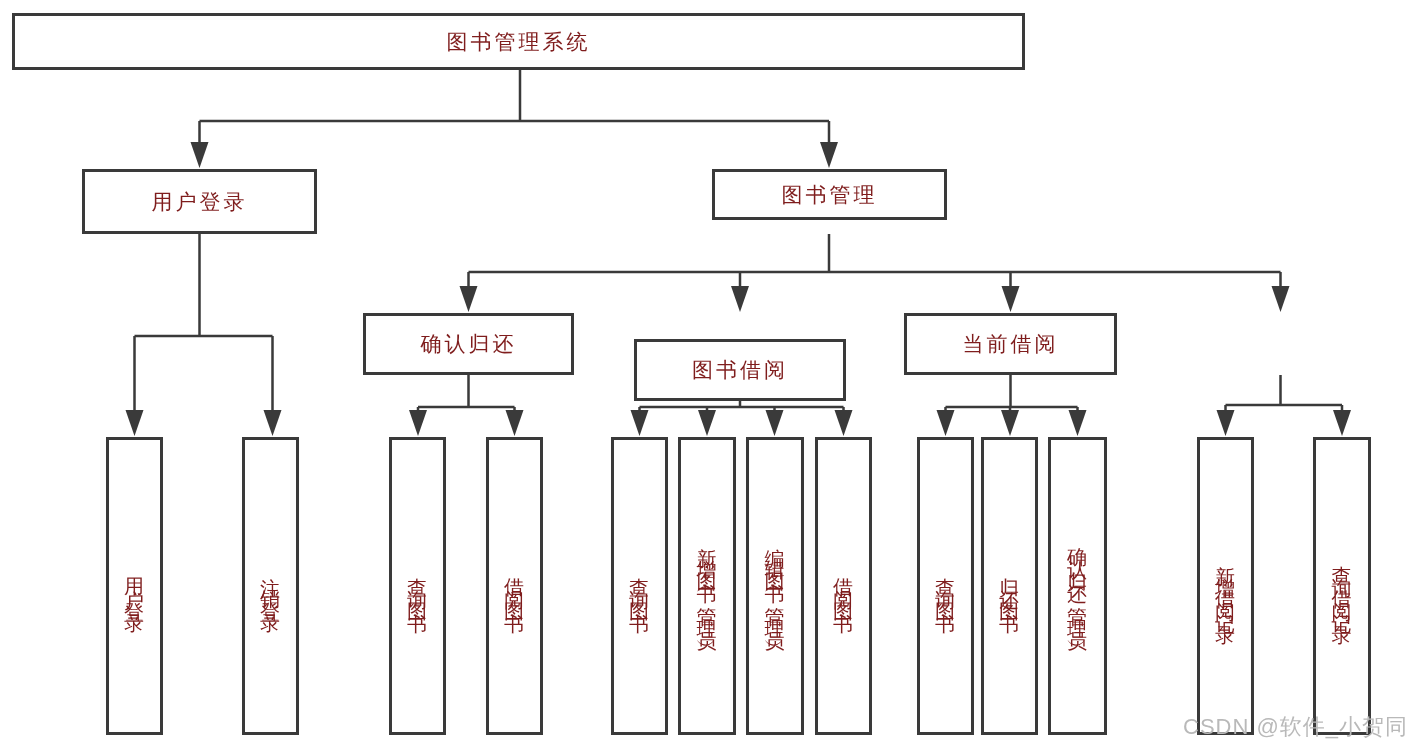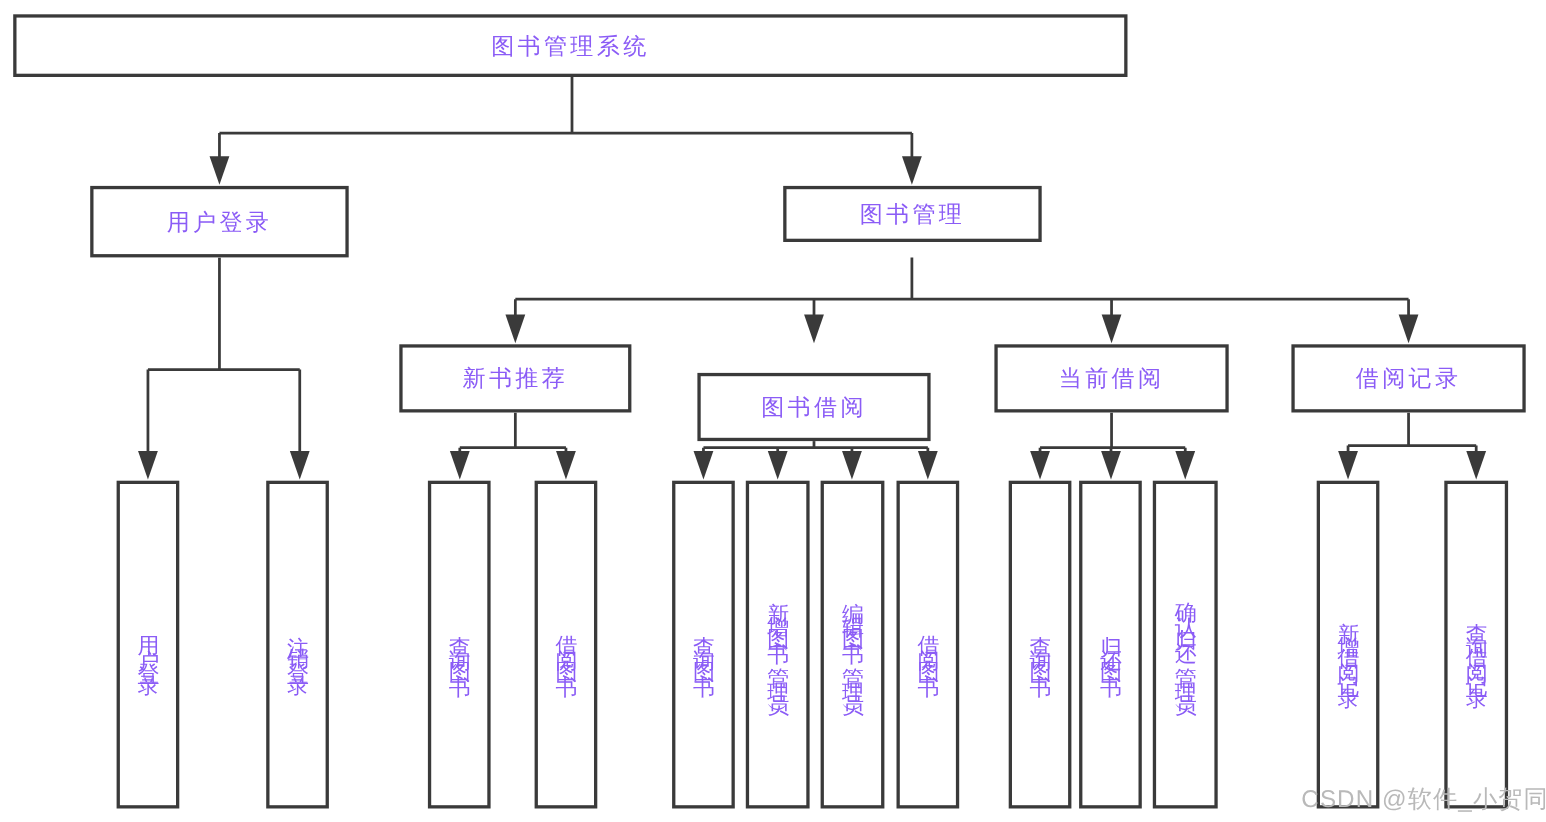"图书管理系统" .box { color: #8b5cf6 -> #7f1d1d }
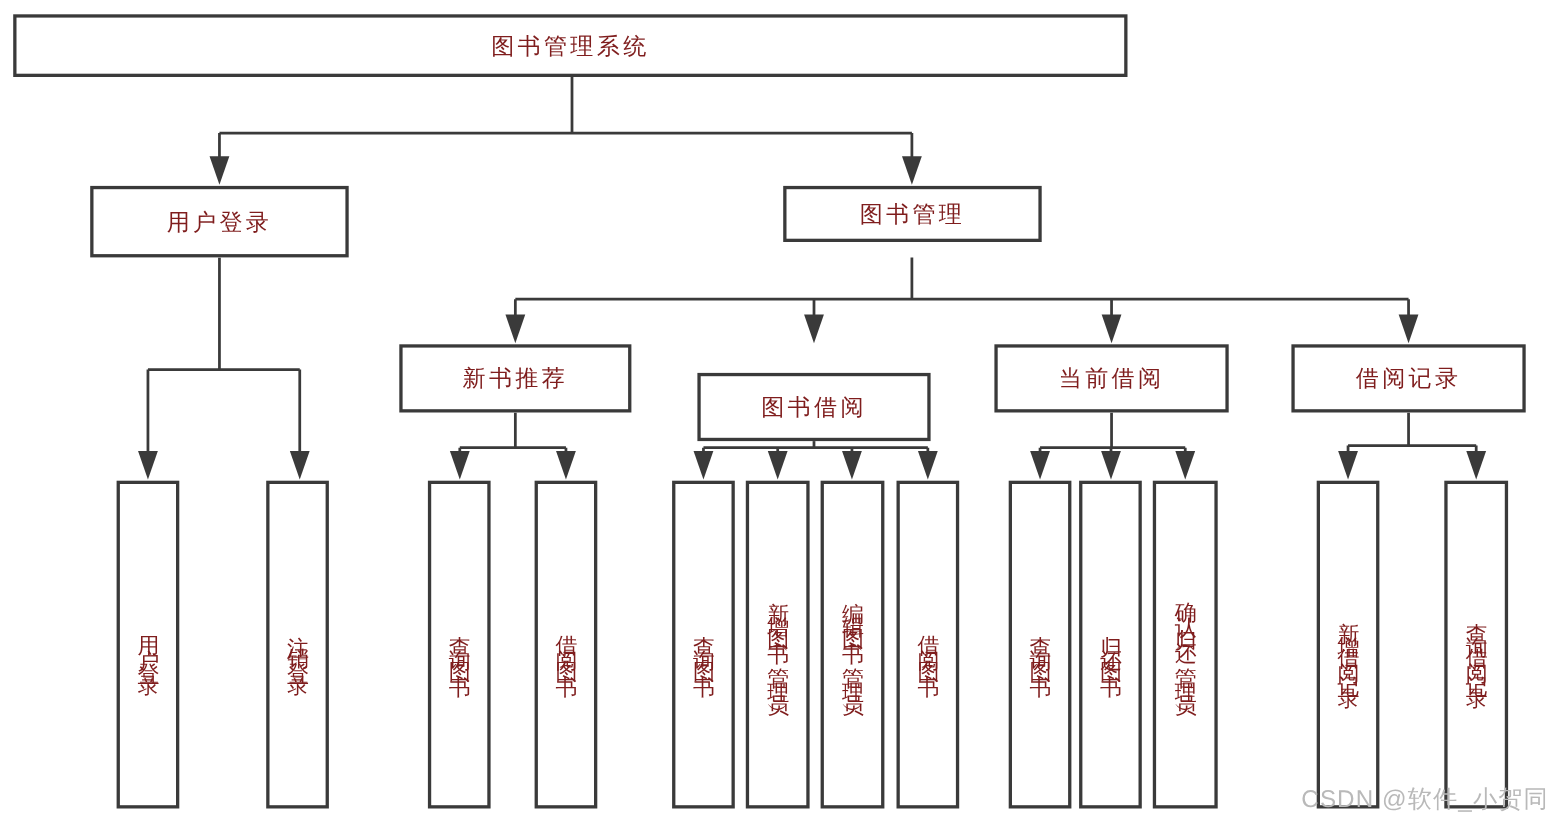"新书推荐" span { text: 新书推荐 -> 确认归还 }
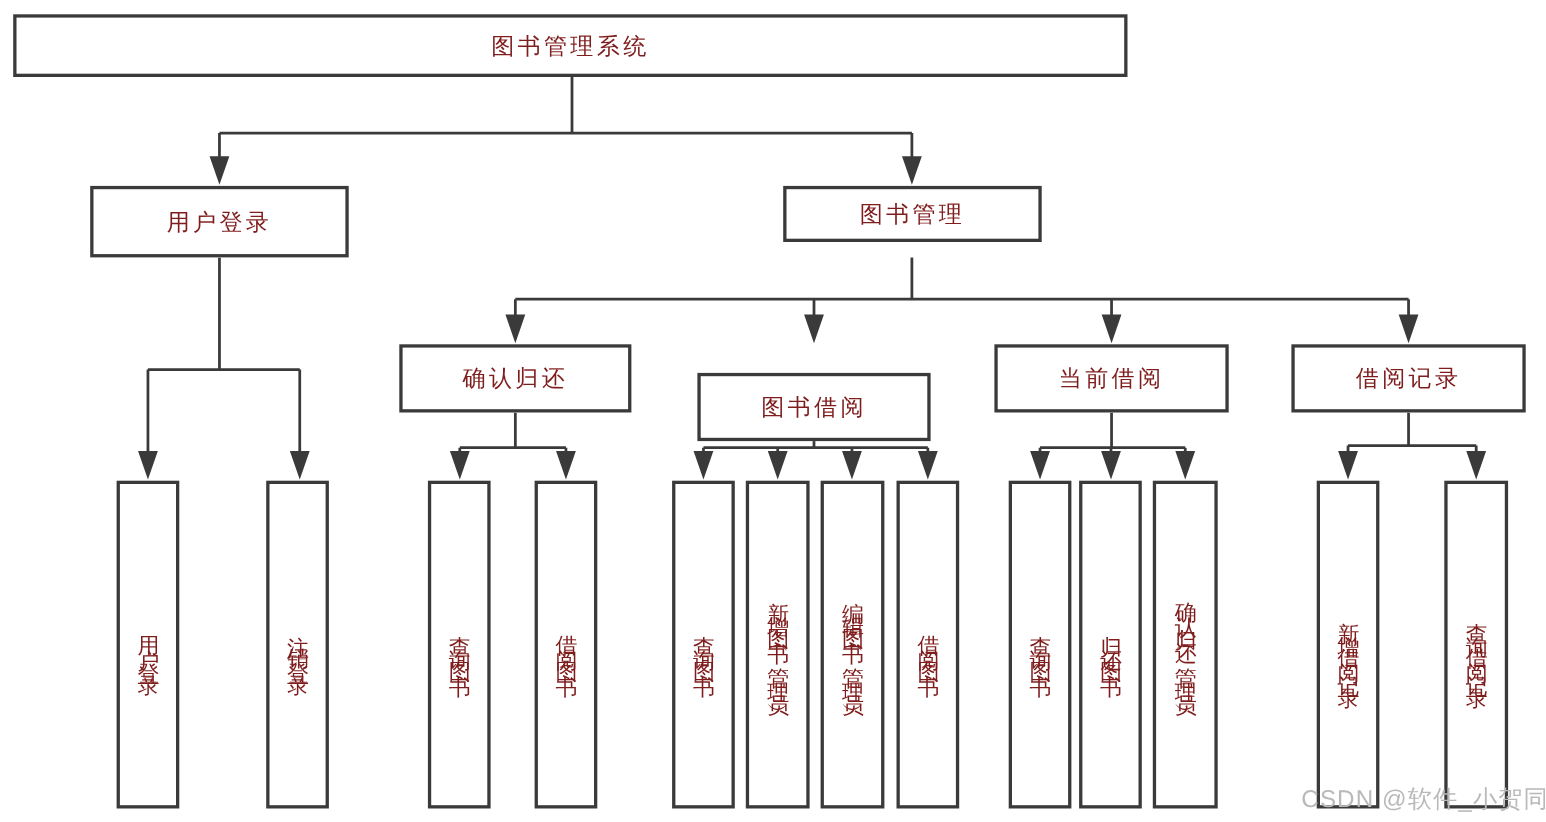"借阅记录" div.box { html: <div> <span>借阅记录</span> </div> -> none }
